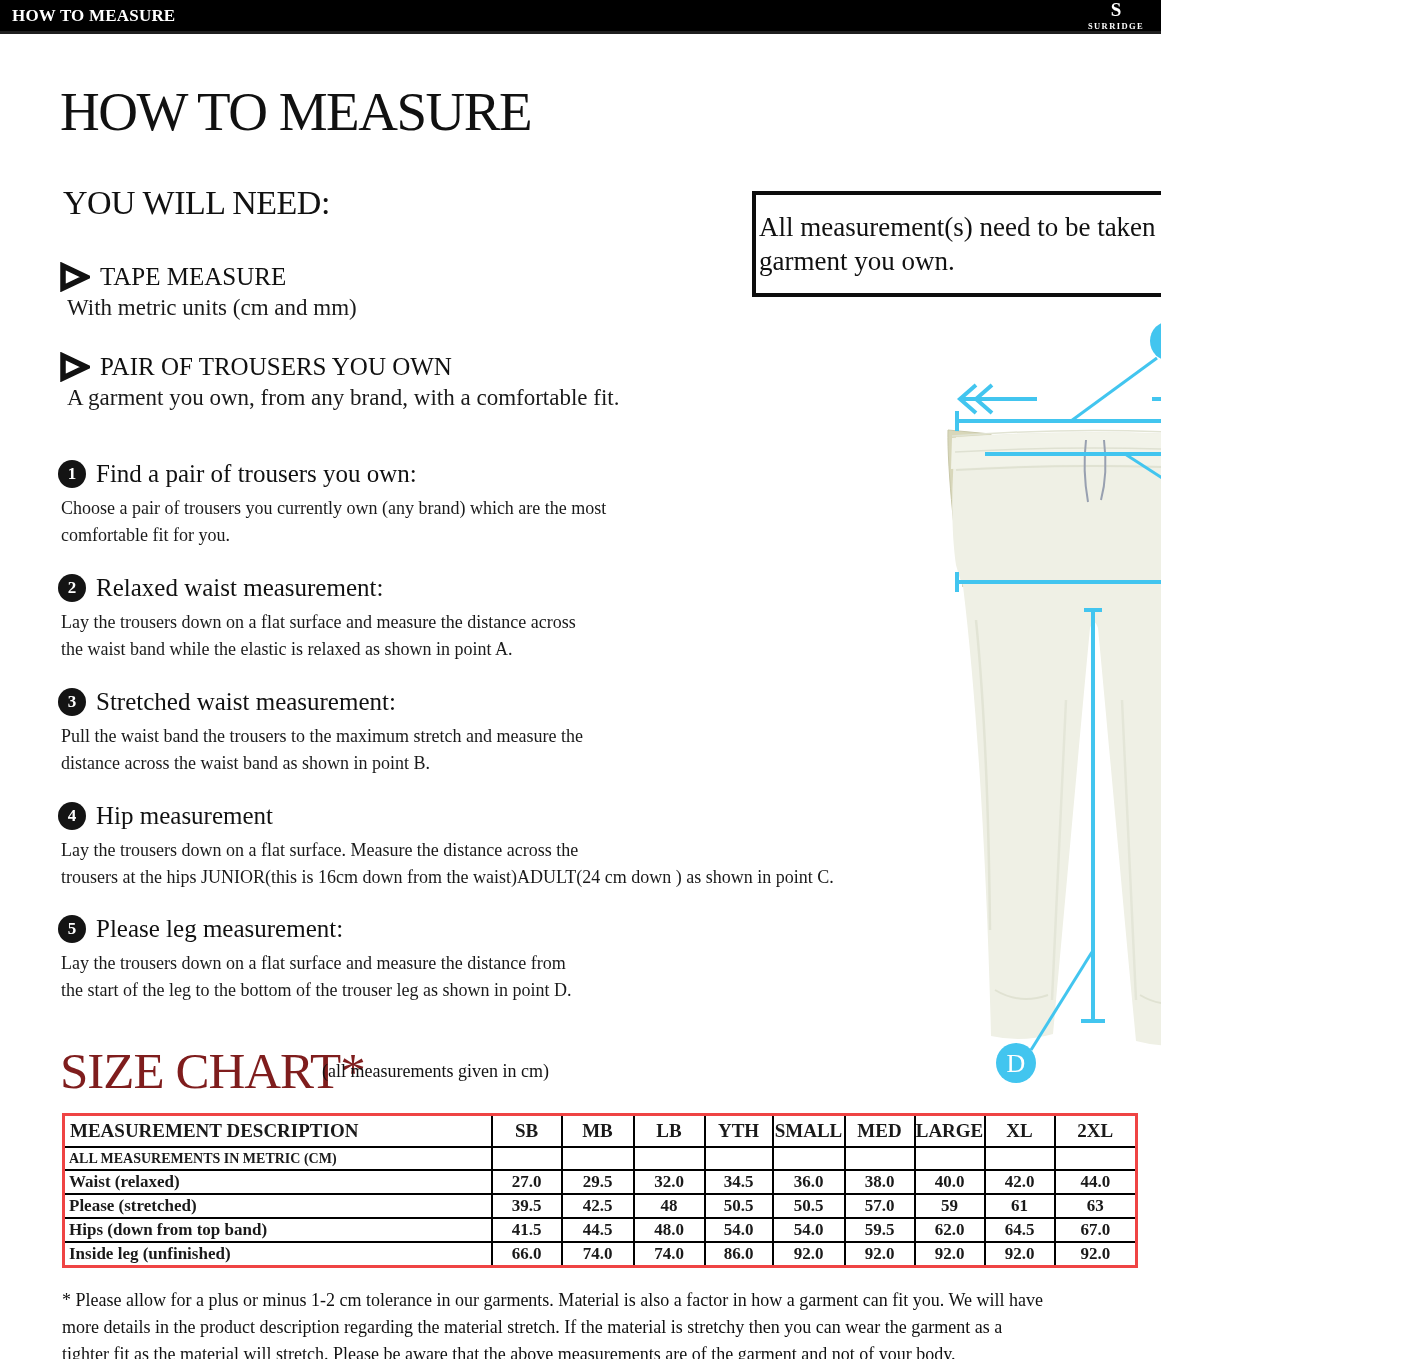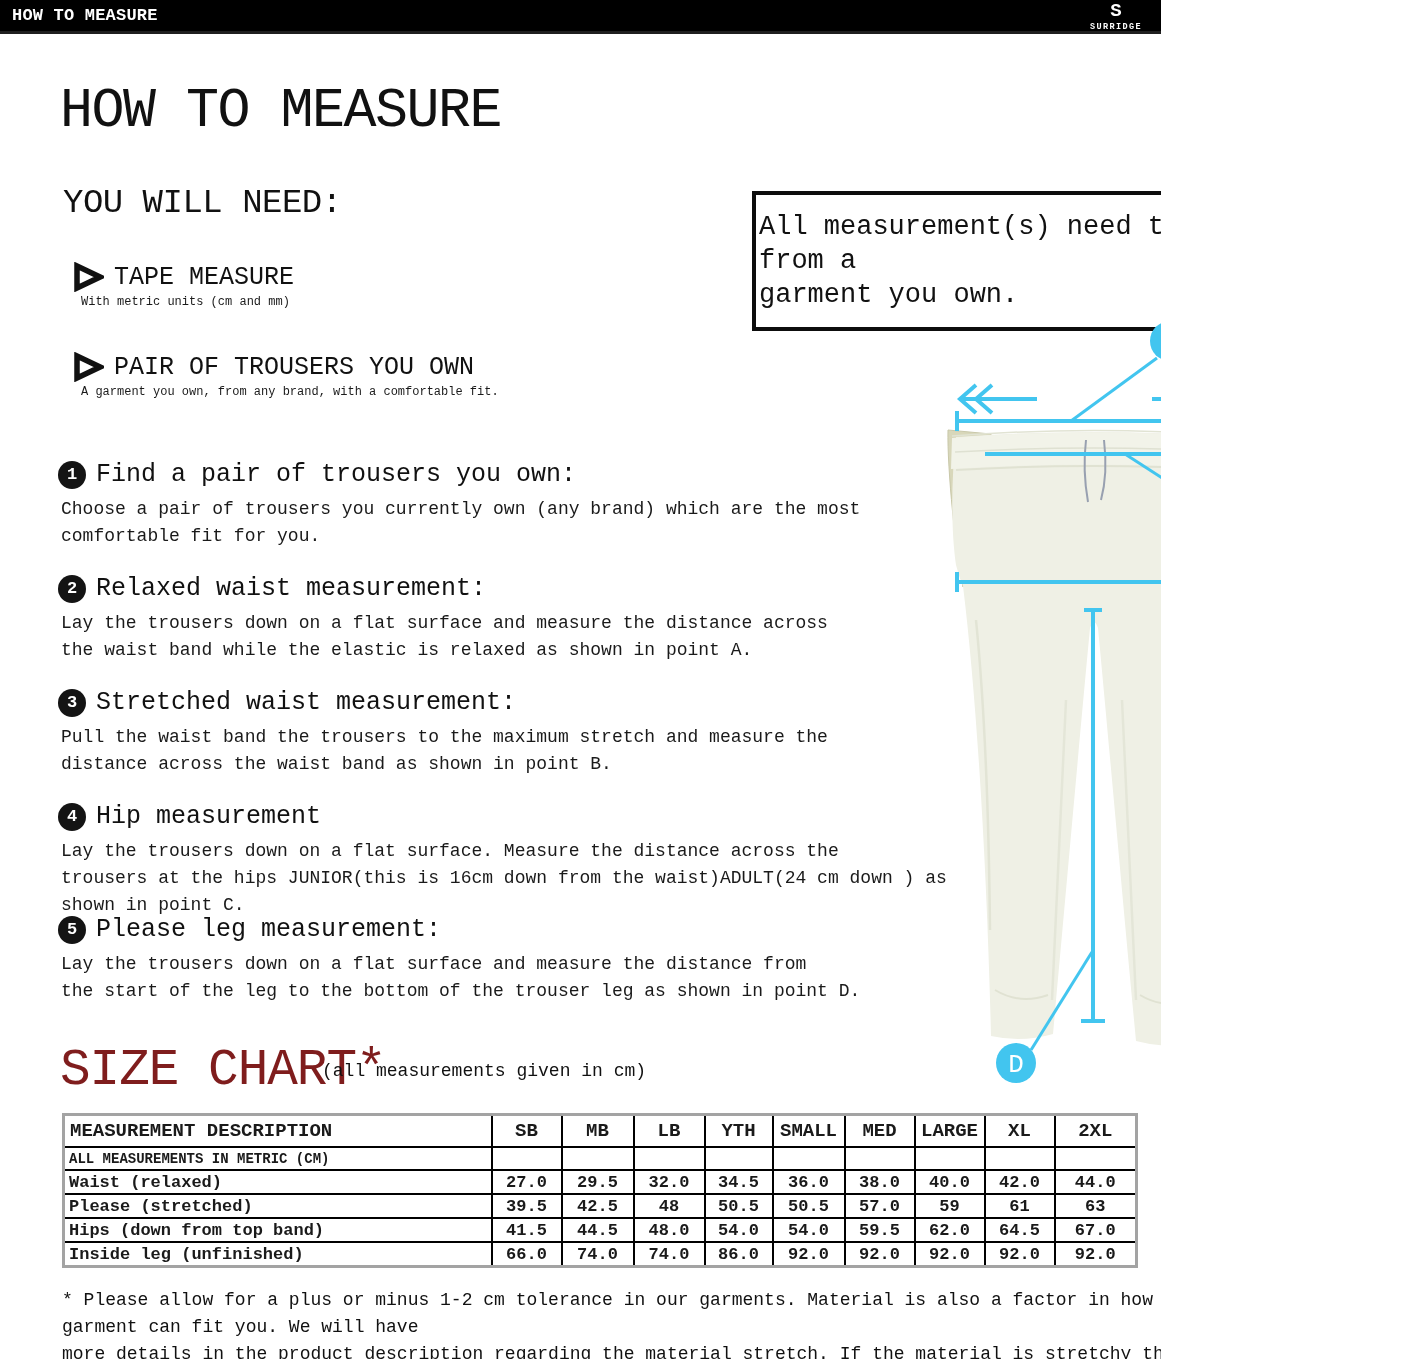"HOW TO MEASURE" .page { font-family: Liberation Mono, monospace -> Liberation Serif, serif }
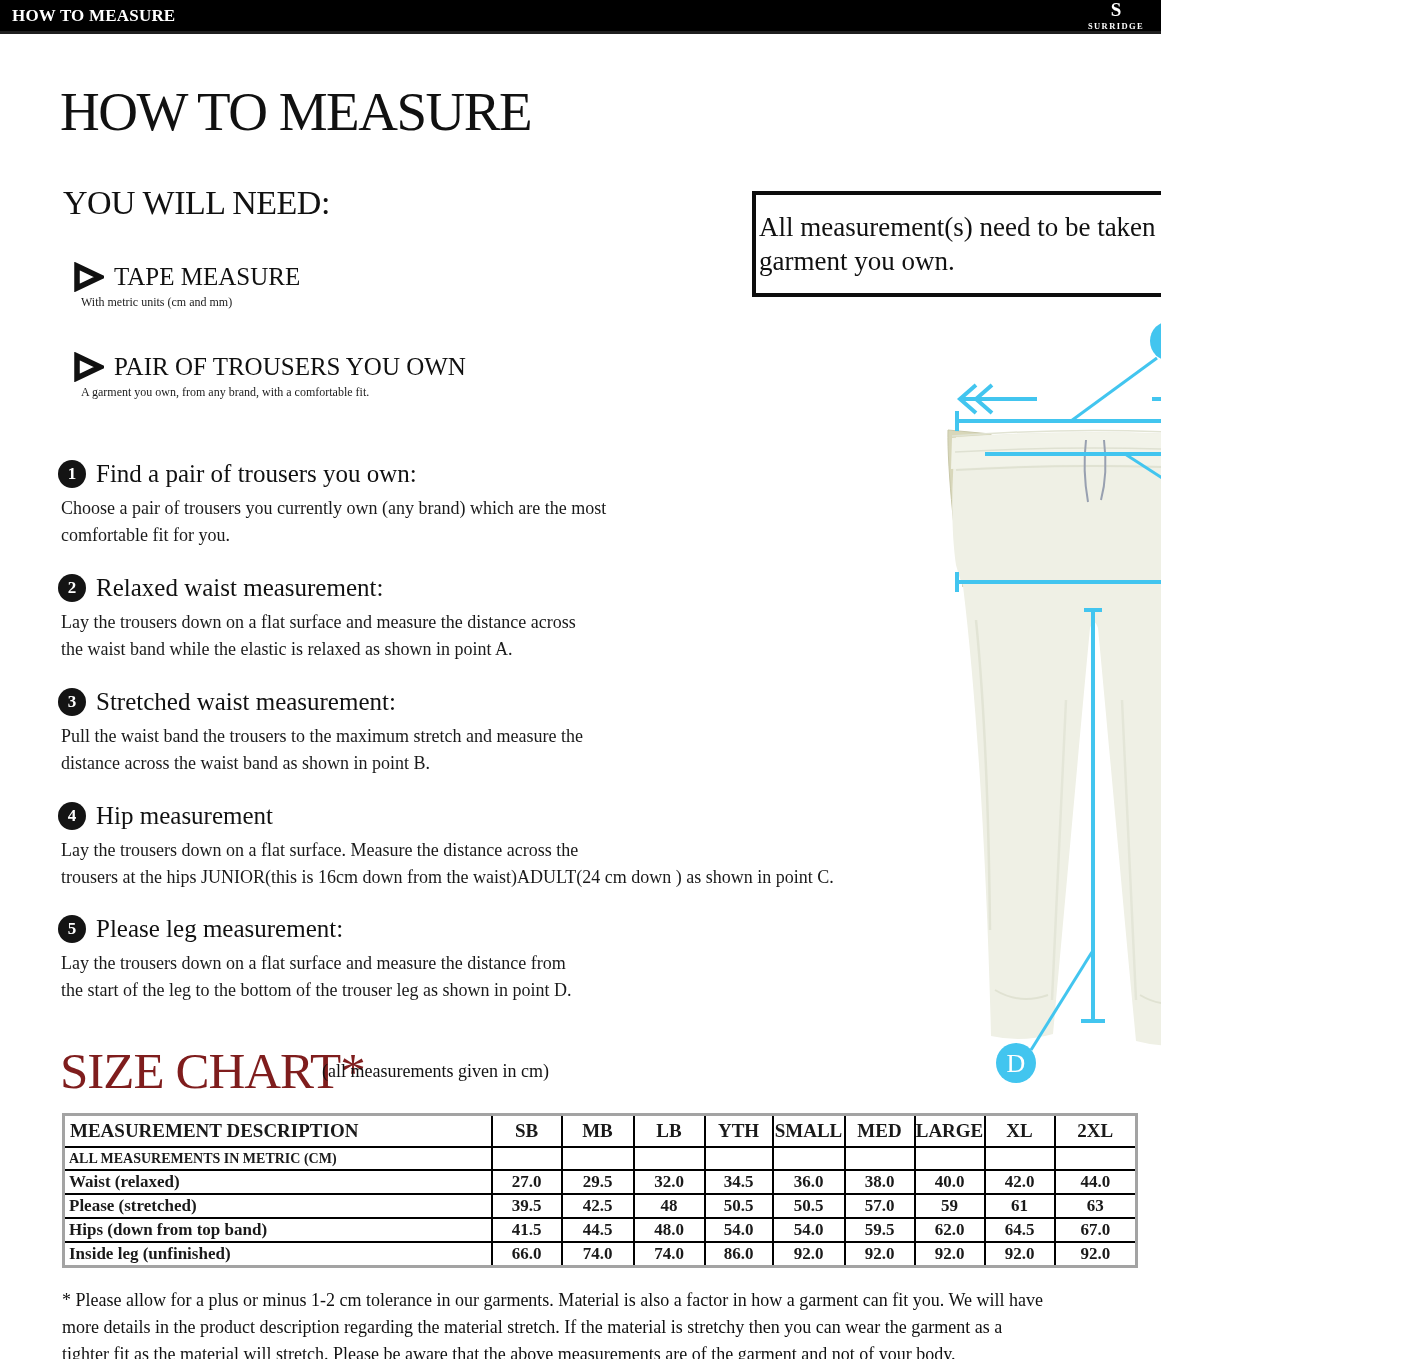"TAPE MEASURE" .need-item { left: 72px -> 58px }
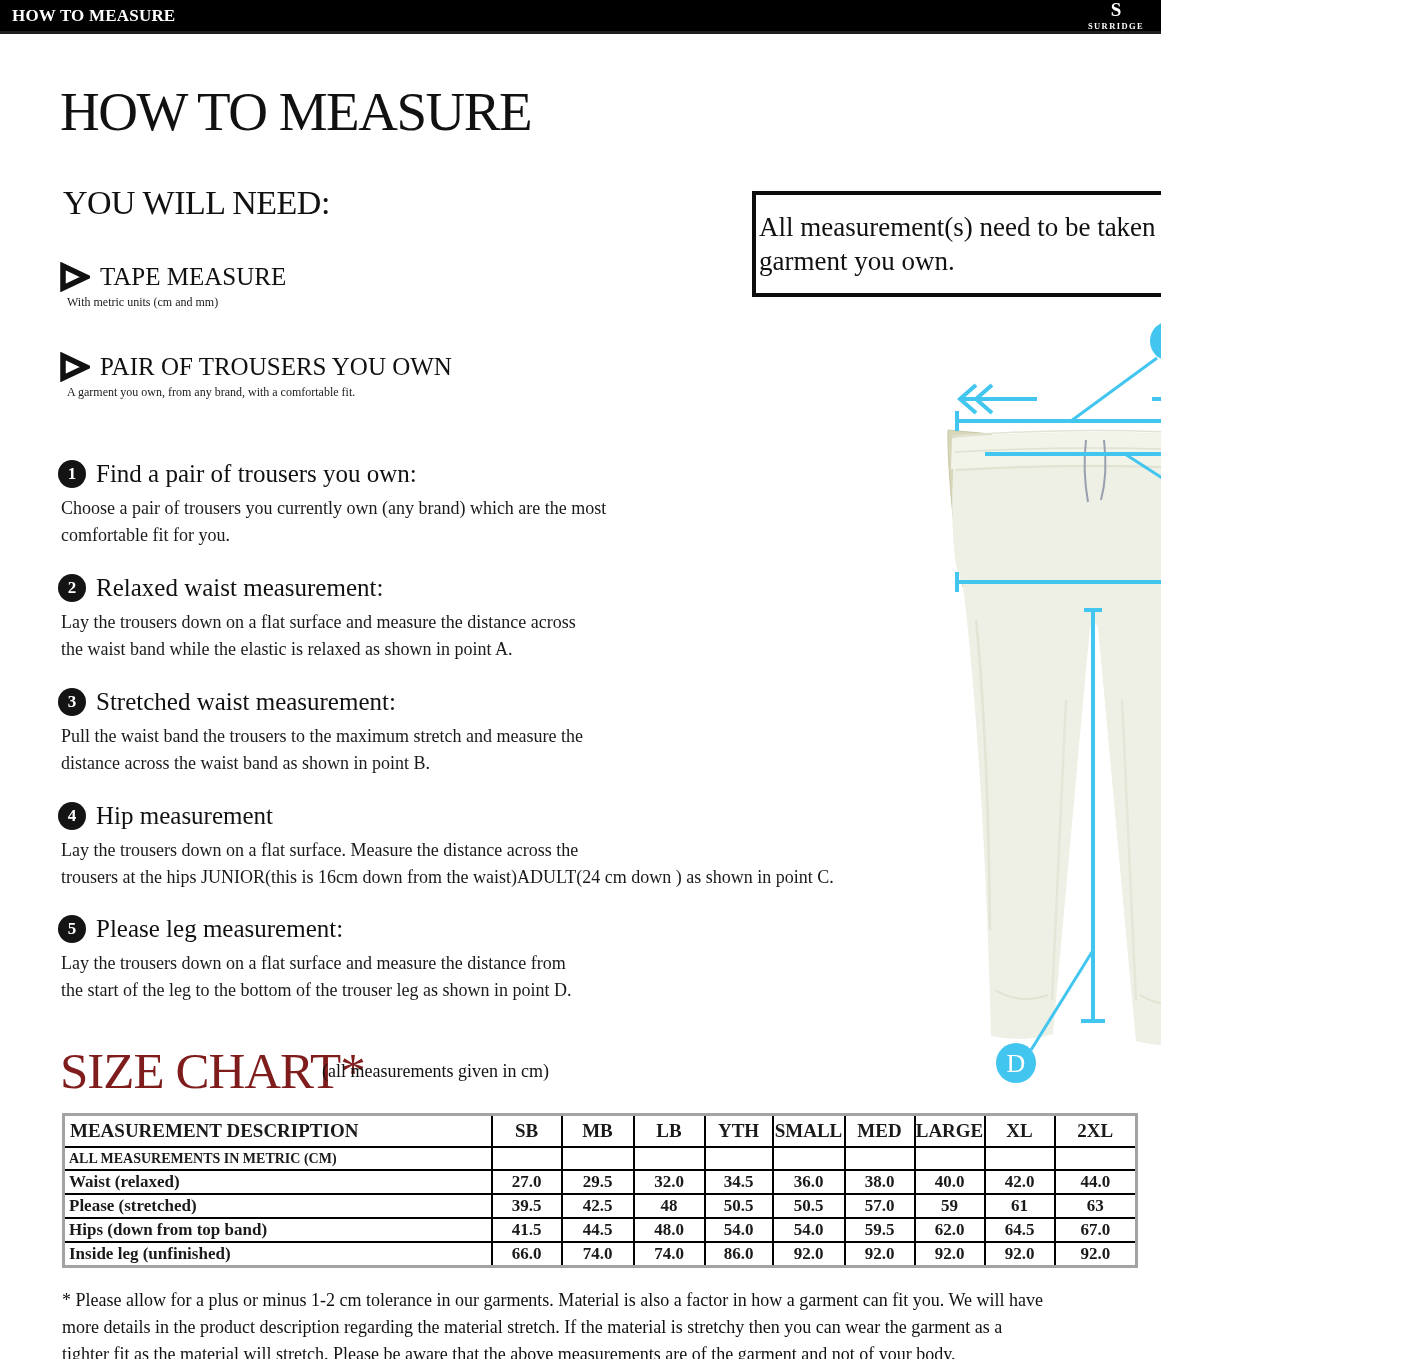"With metric units (cm and" .need-sub { font-size: 12px -> 23px }
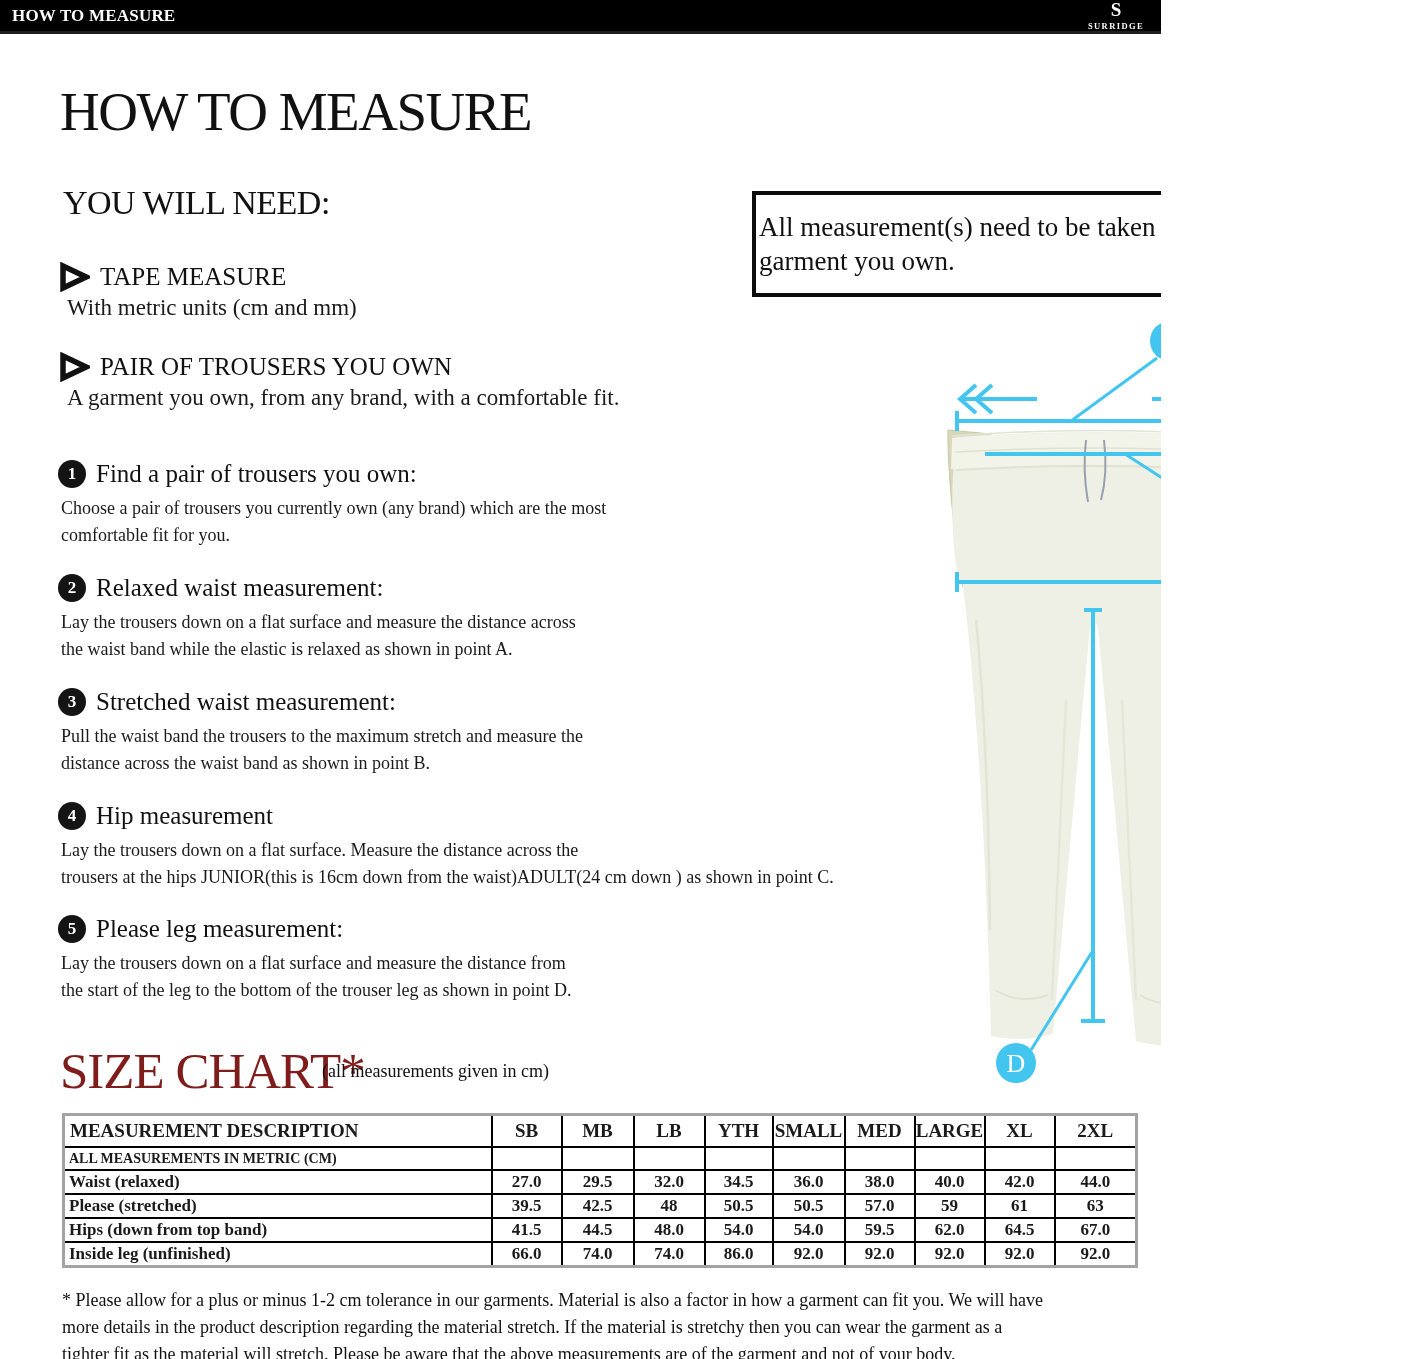"MEASUREMENT DESCRIPTION" table.size-chart { border: 3px solid #a3a3a3 -> 3px solid #ef4444 }
